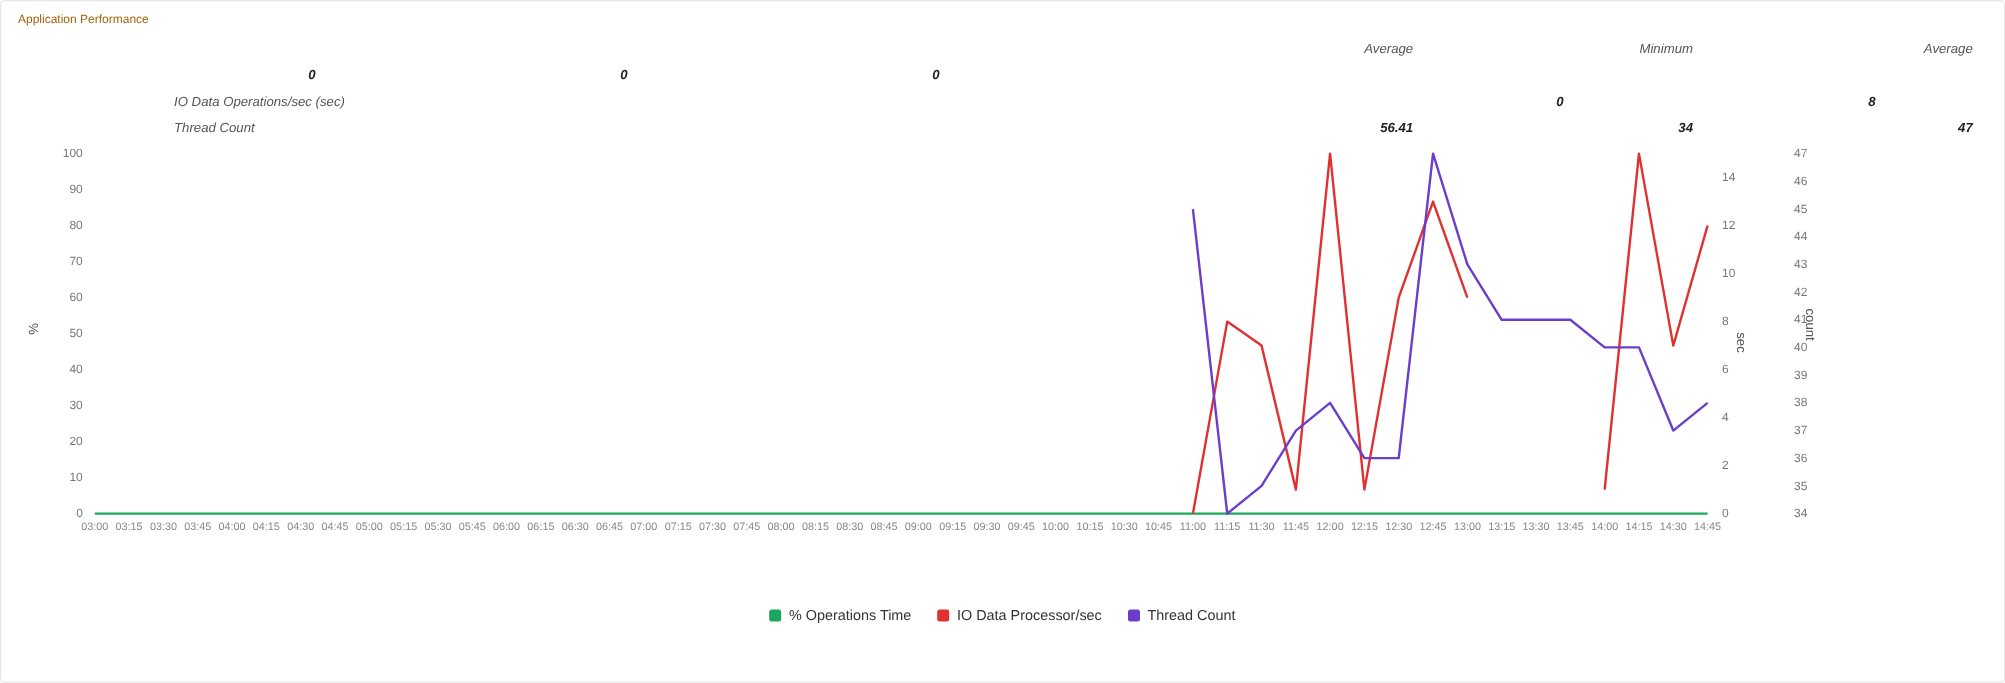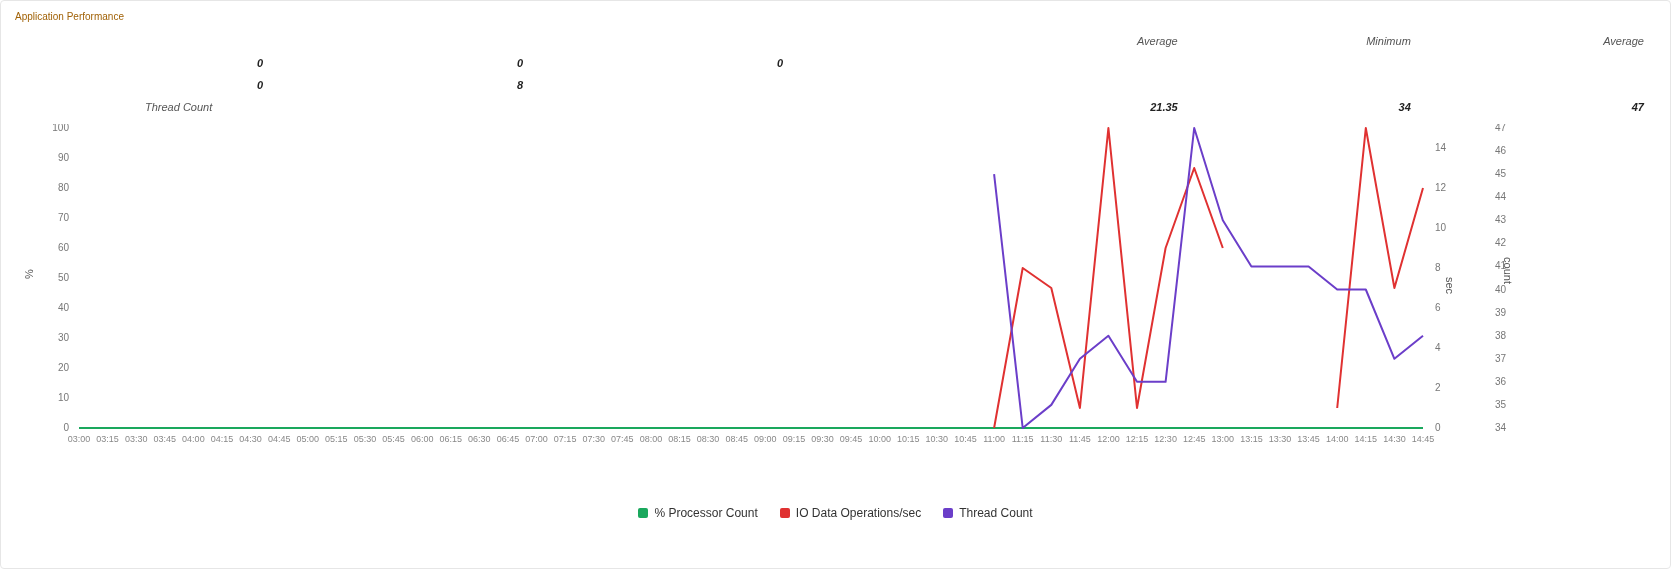"IO Data Operations/sec (sec)" div.stats-name-col { html: none -> <div>IO Data Operations/sec (sec)</div> }
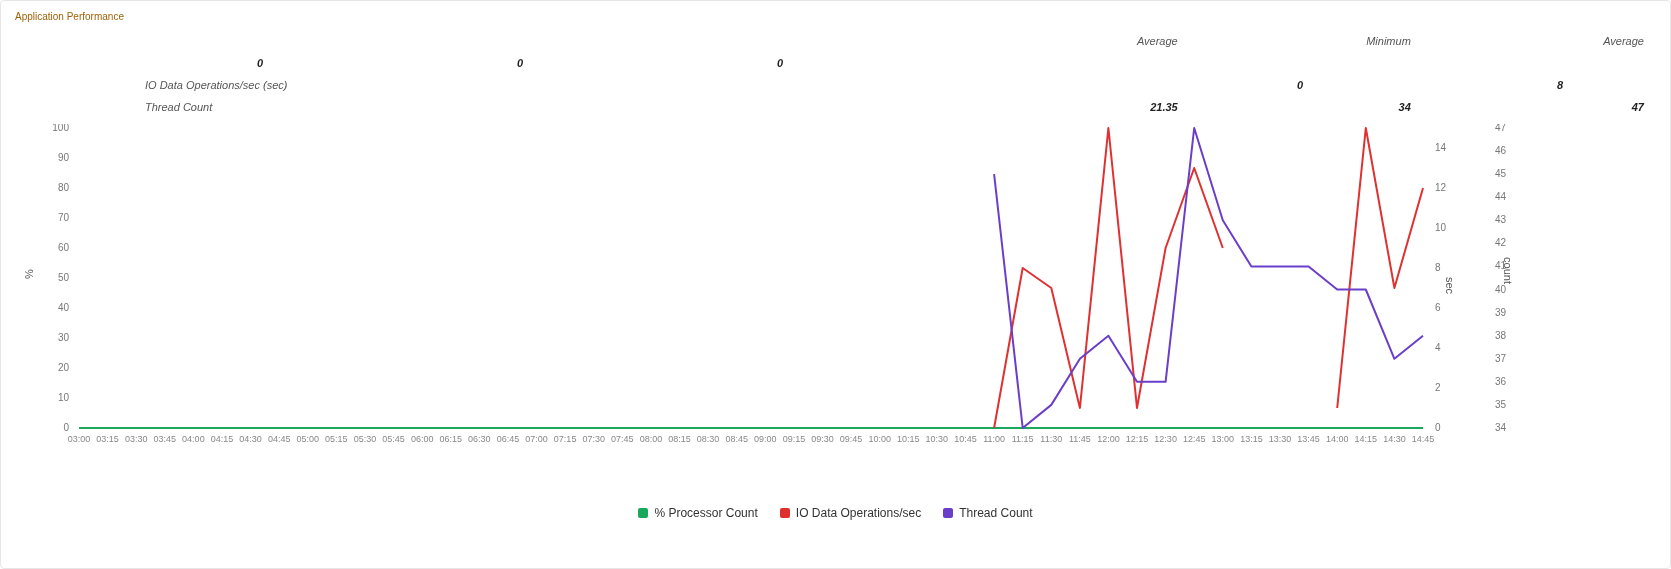"21.35" div.stats-num-col { text: 21.35 -> 56.41 }
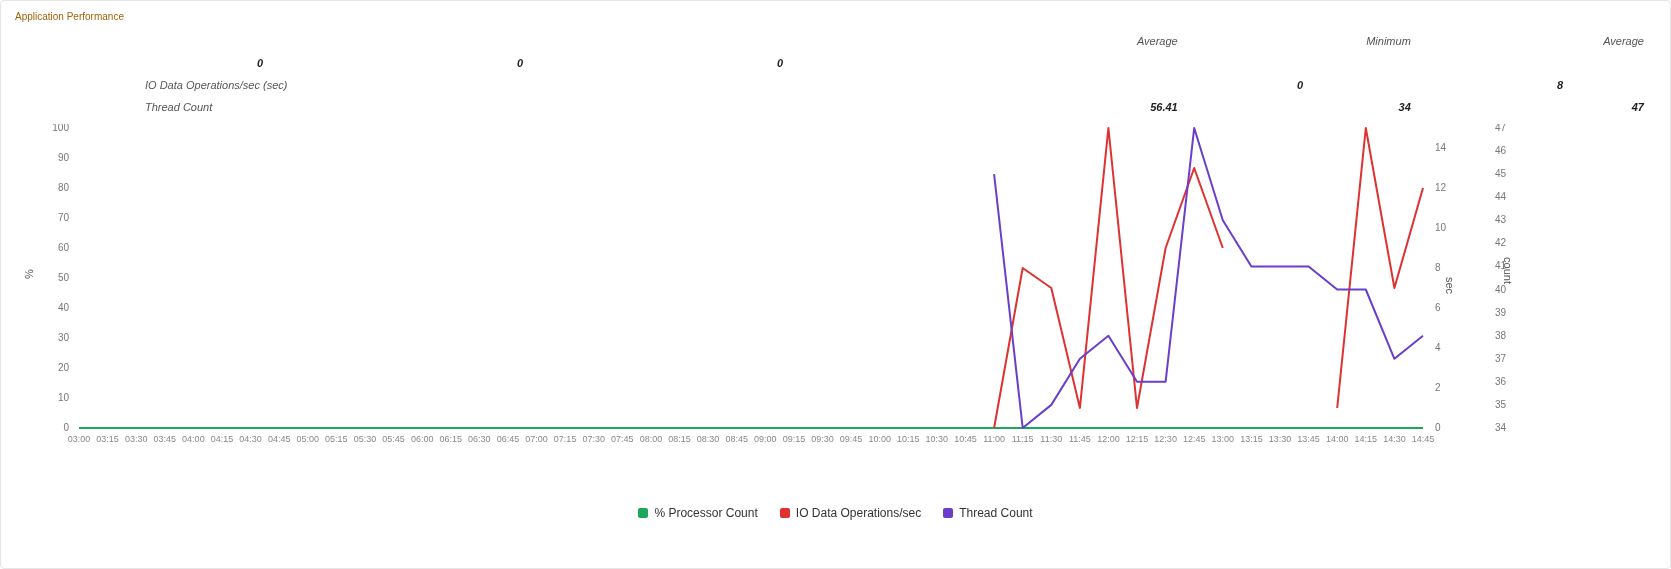"% Processor Count" span { text: Processor Count -> Operations Time }
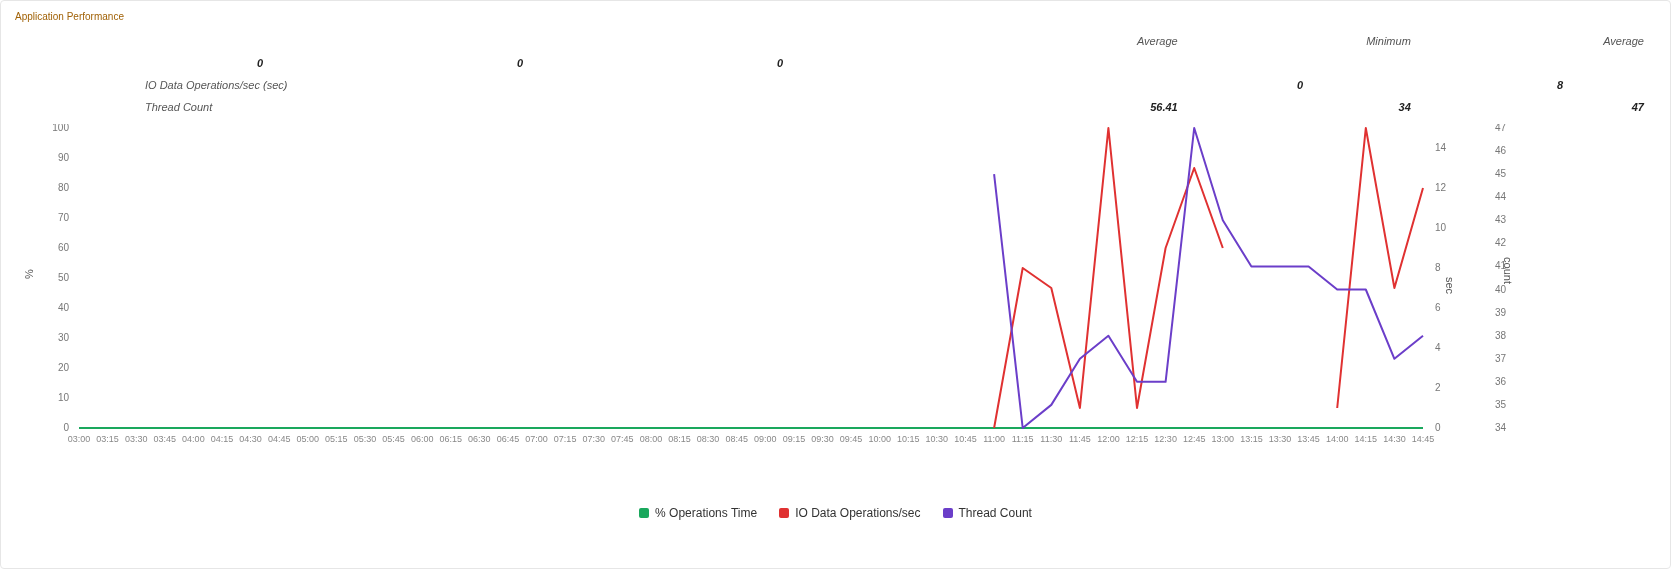"IO Data Operations/sec" span { text: Operations/sec -> Processor/sec }
